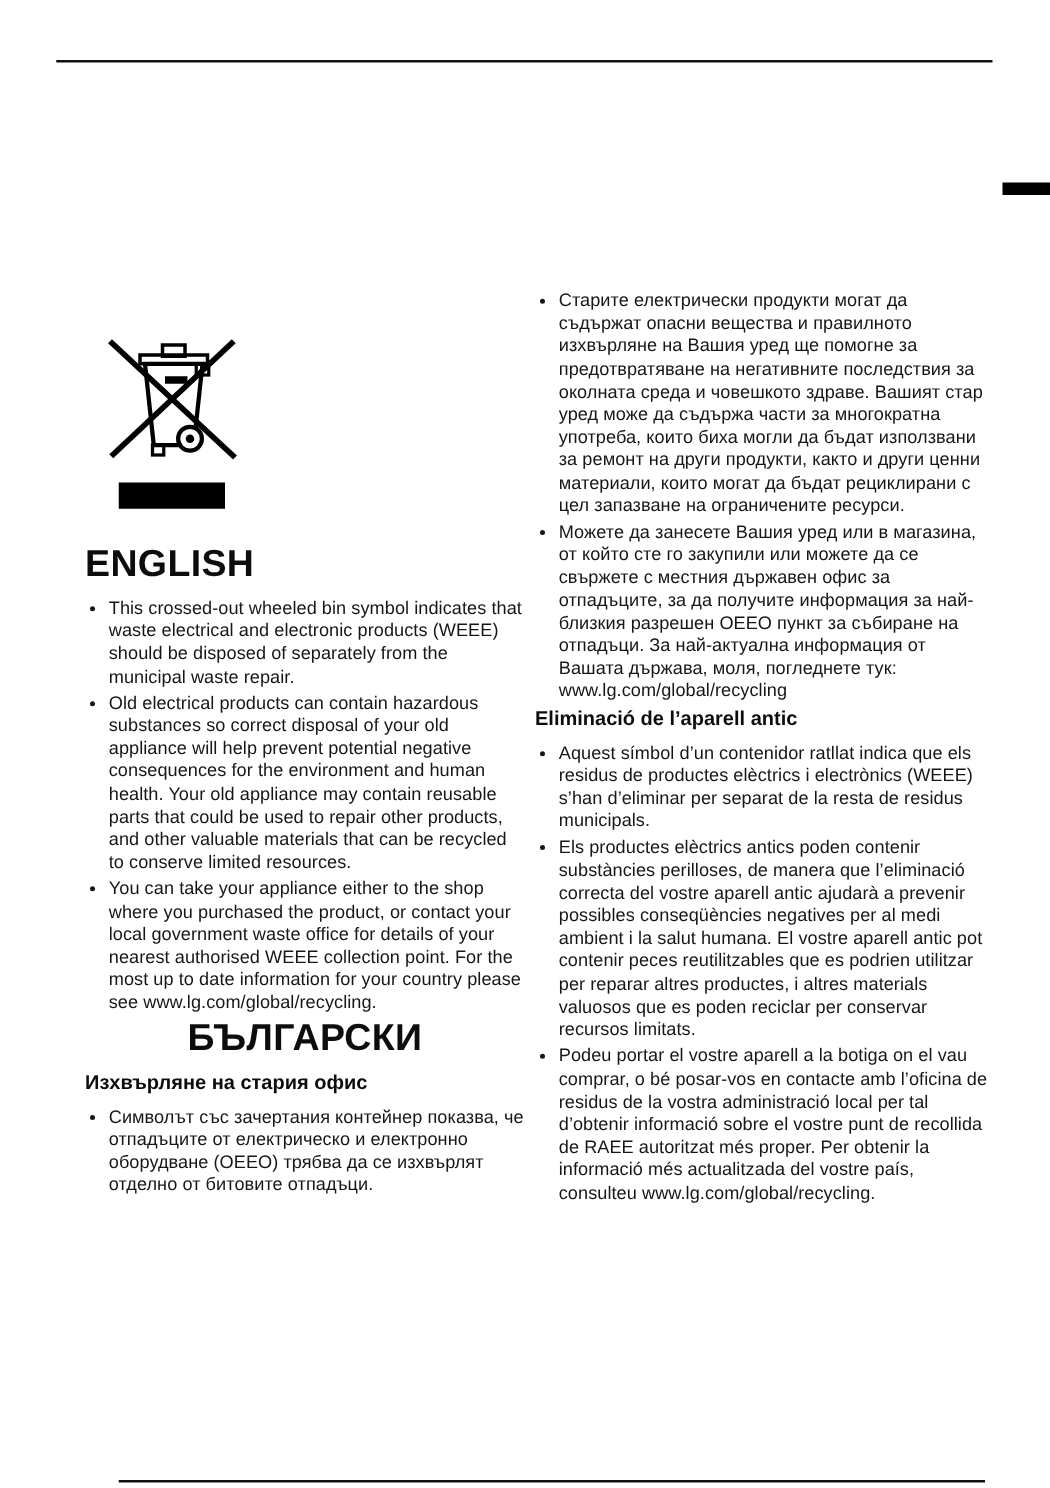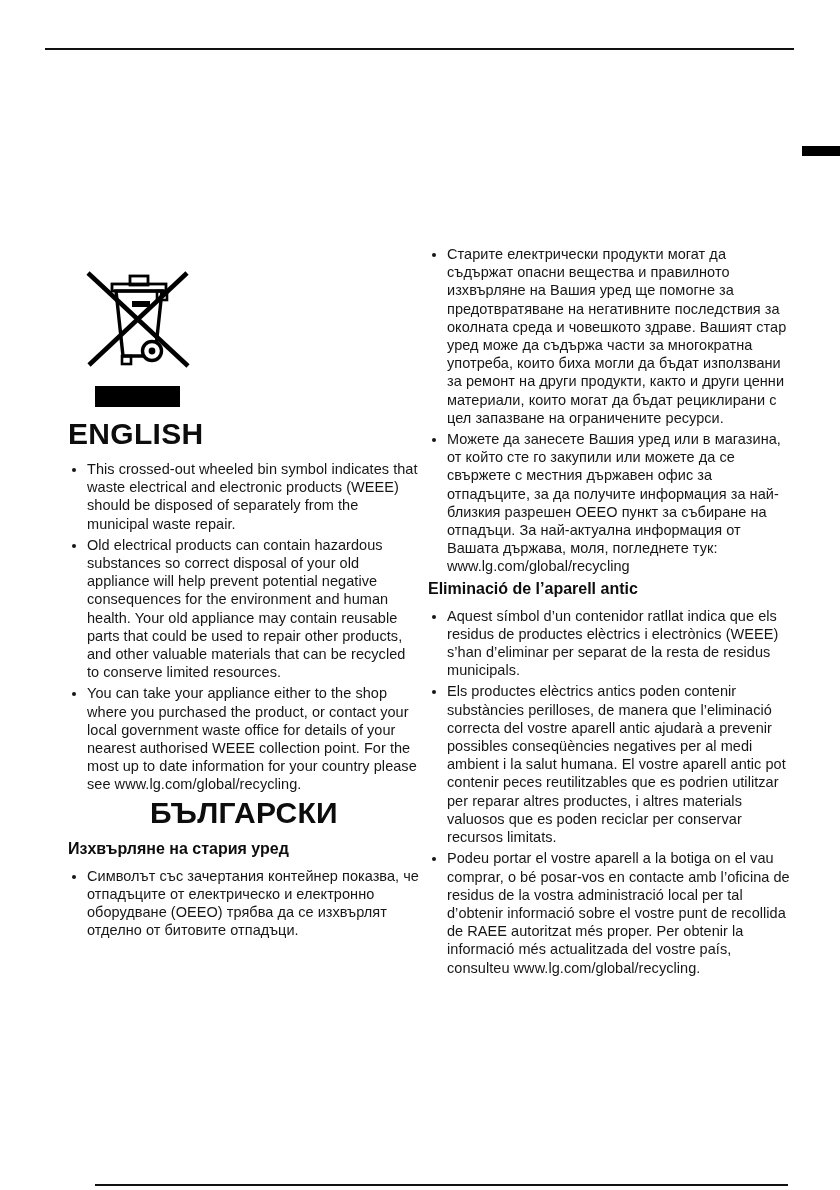"Старите електрически продукти могат да" .col-right { top: 245px -> 232px }
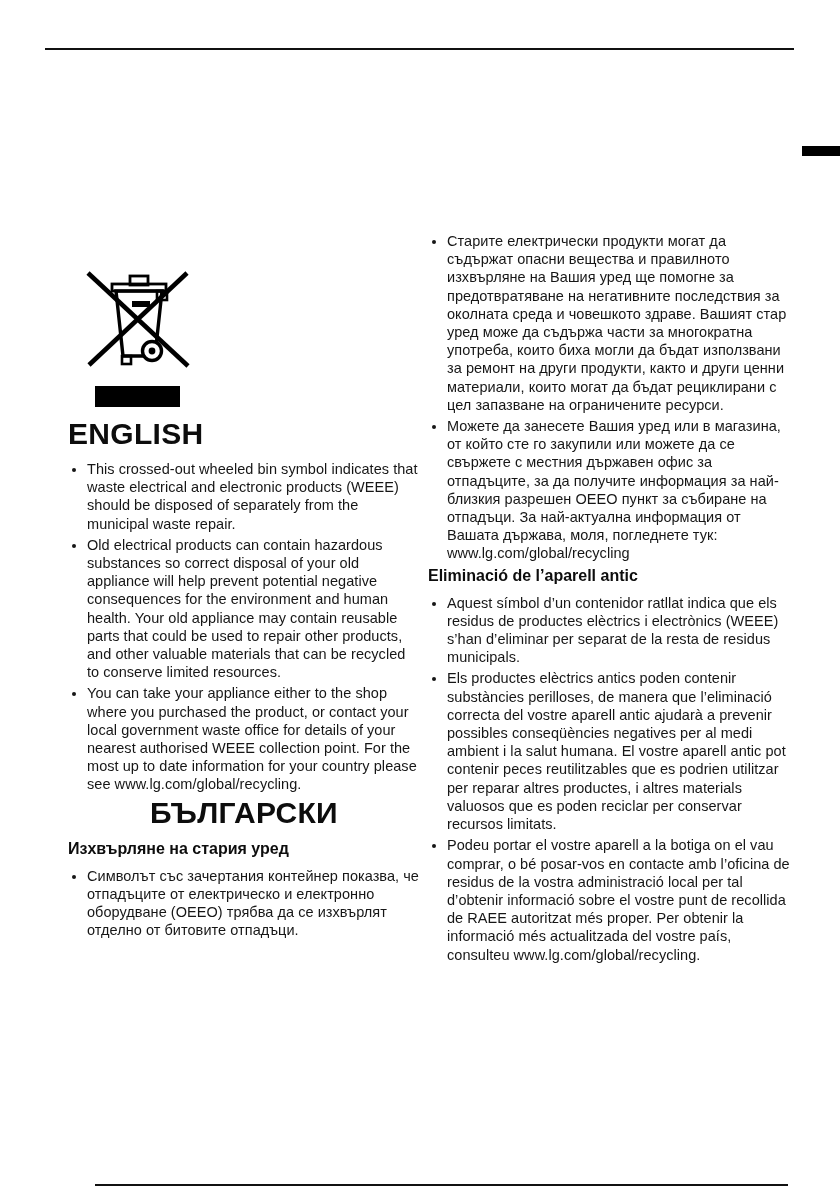"ENGLISH" .col-left { top: 418px -> 436px }
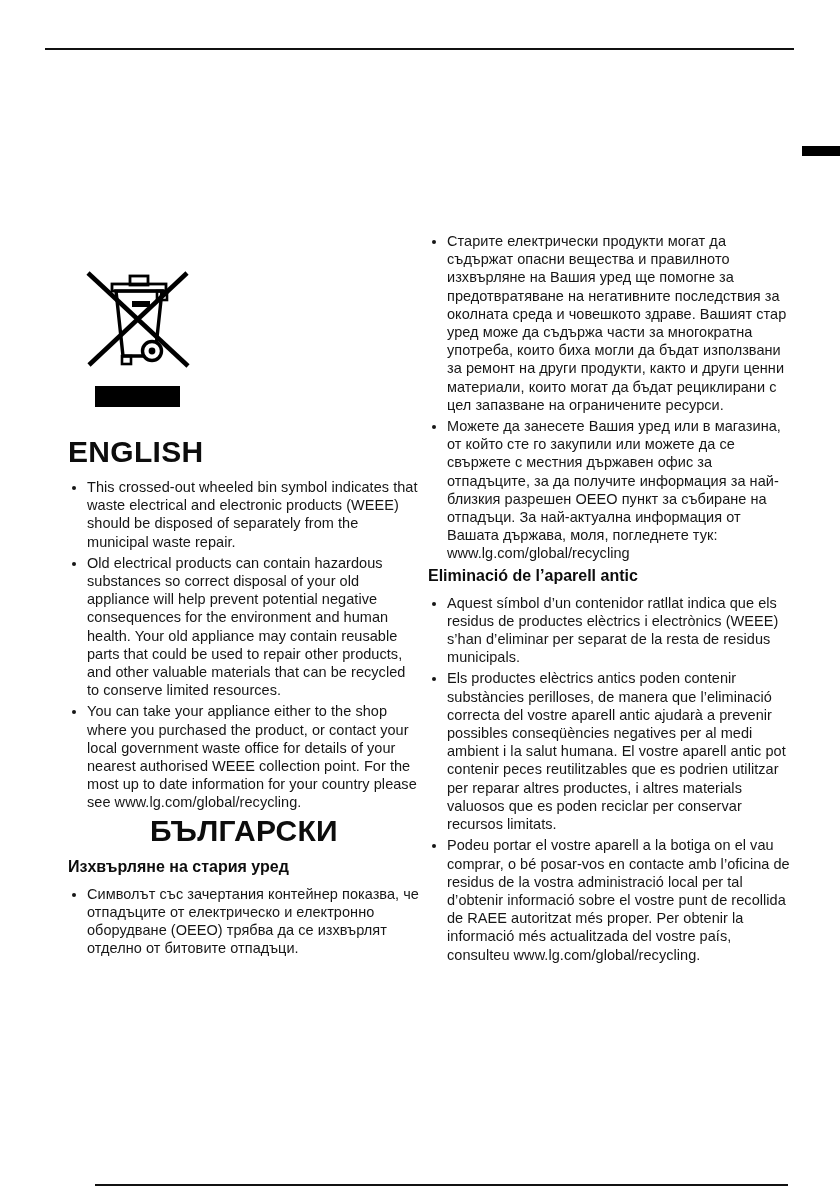"Изхвърляне на стария уред" h2.topic-heading { text: уред -> офис }
